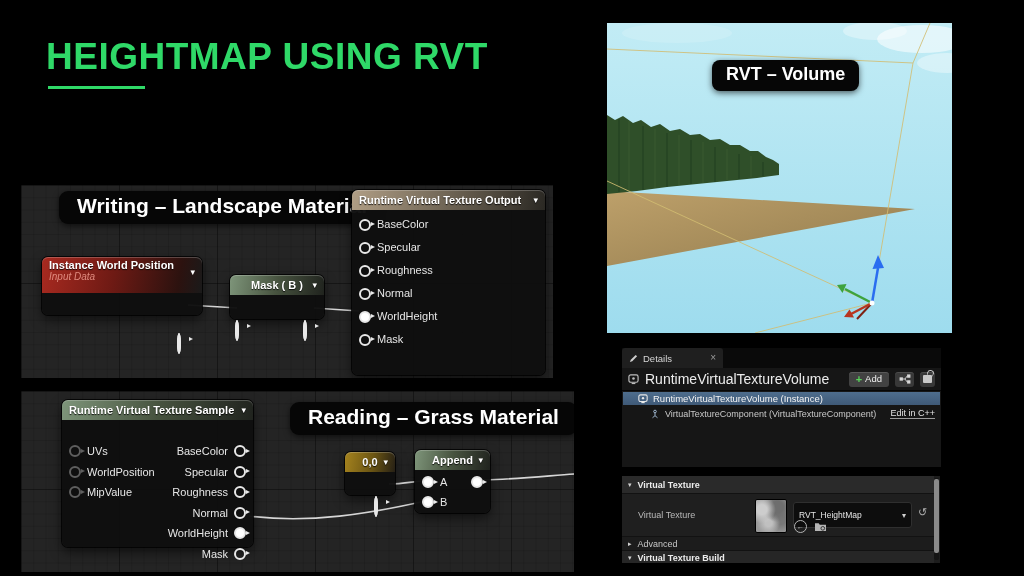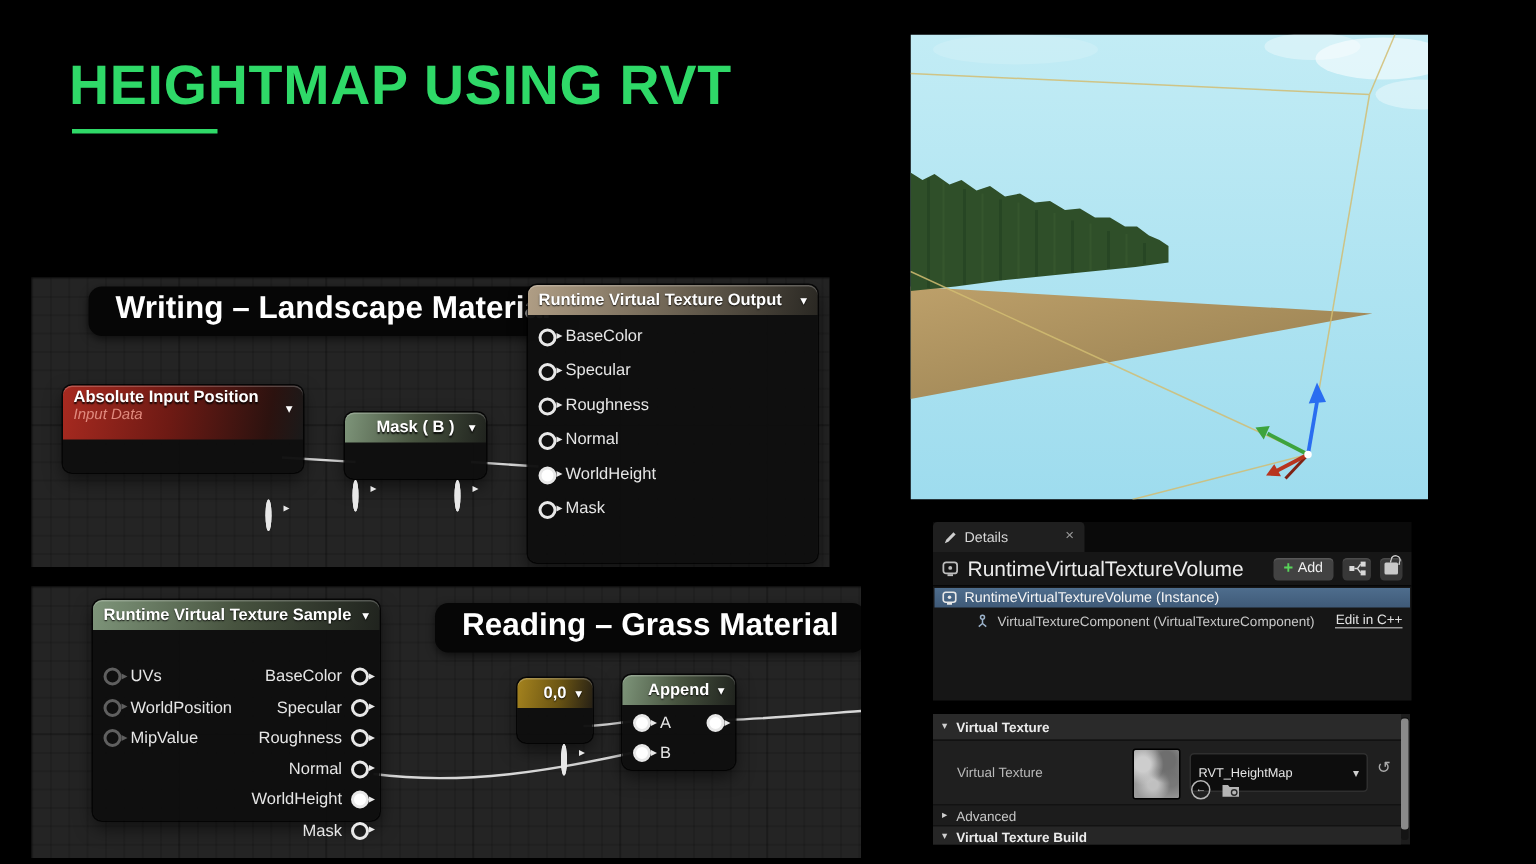"RVT – Volume" div.chip { html: none -> <div>RVT – Volume</div> }
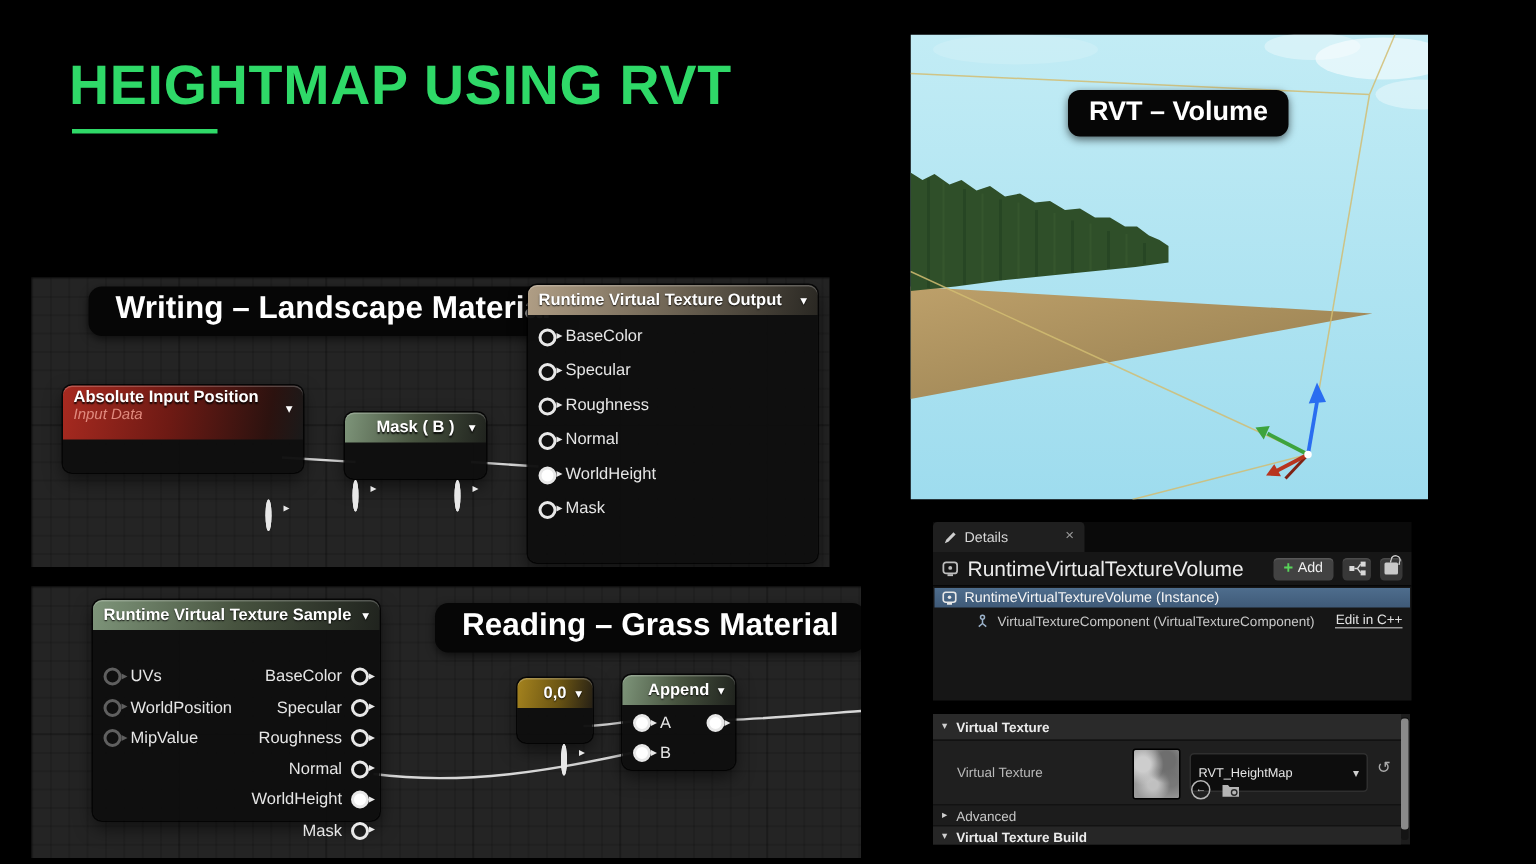"Absolute Input Position" div.t { text: Absolute Input -> Instance World }
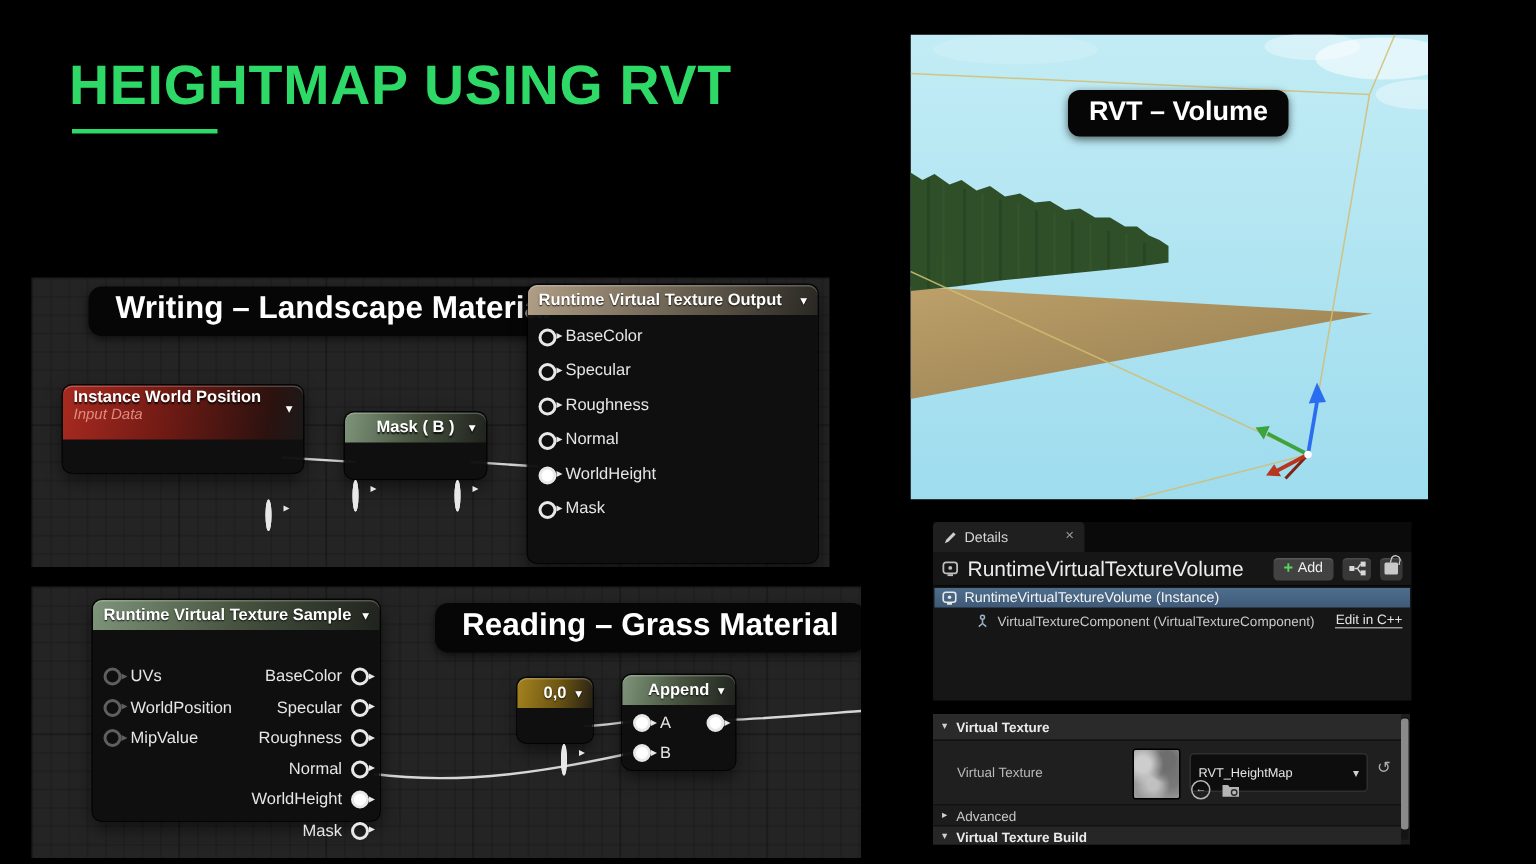"RuntimeVirtualTextureVolume (Instance)" .drow2 { padding: 0 5px -> 0 15px }
